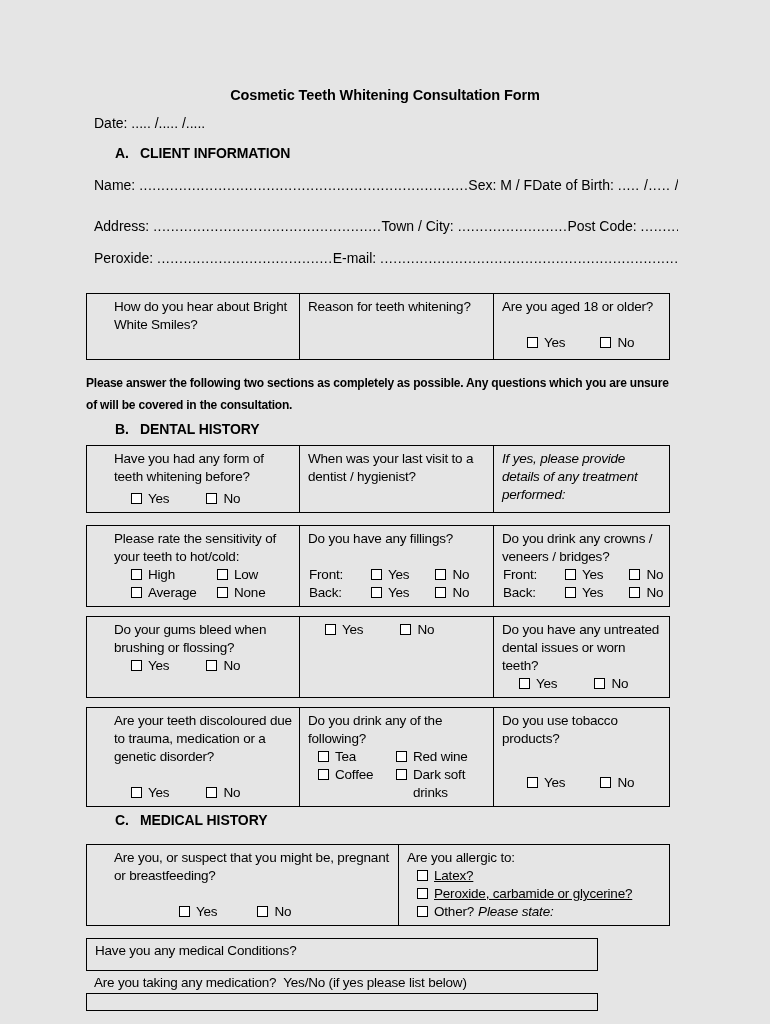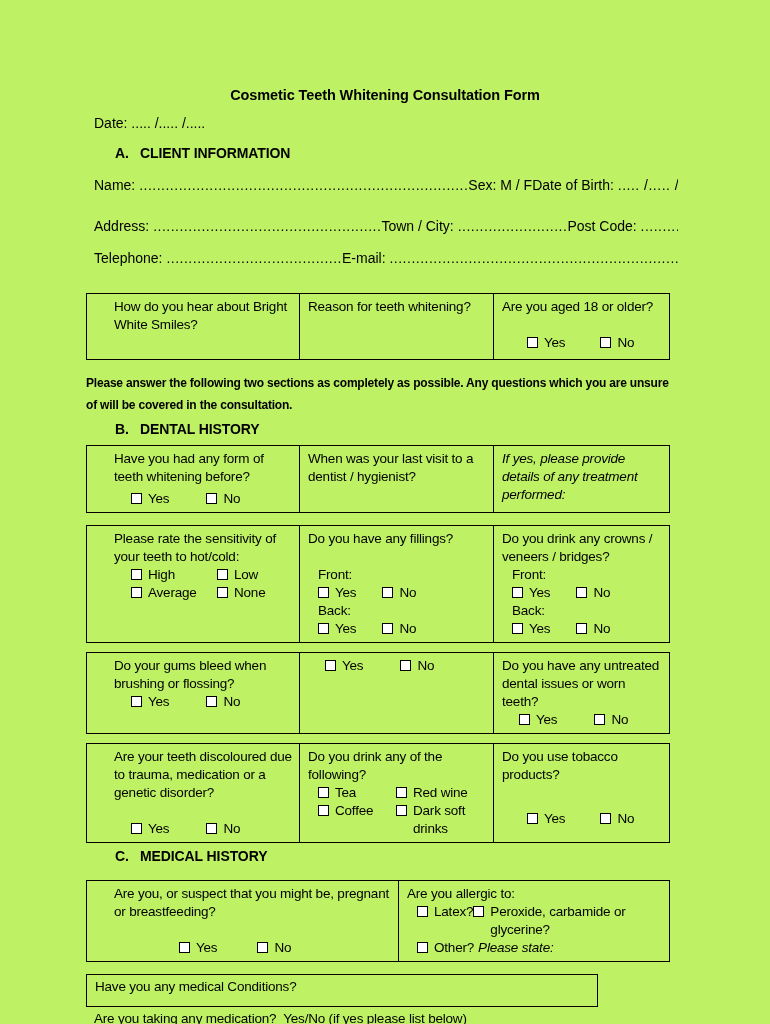"Cosmetic Teeth Whitening Consultation" .page { background: #bef264 -> #e5e5e5 }
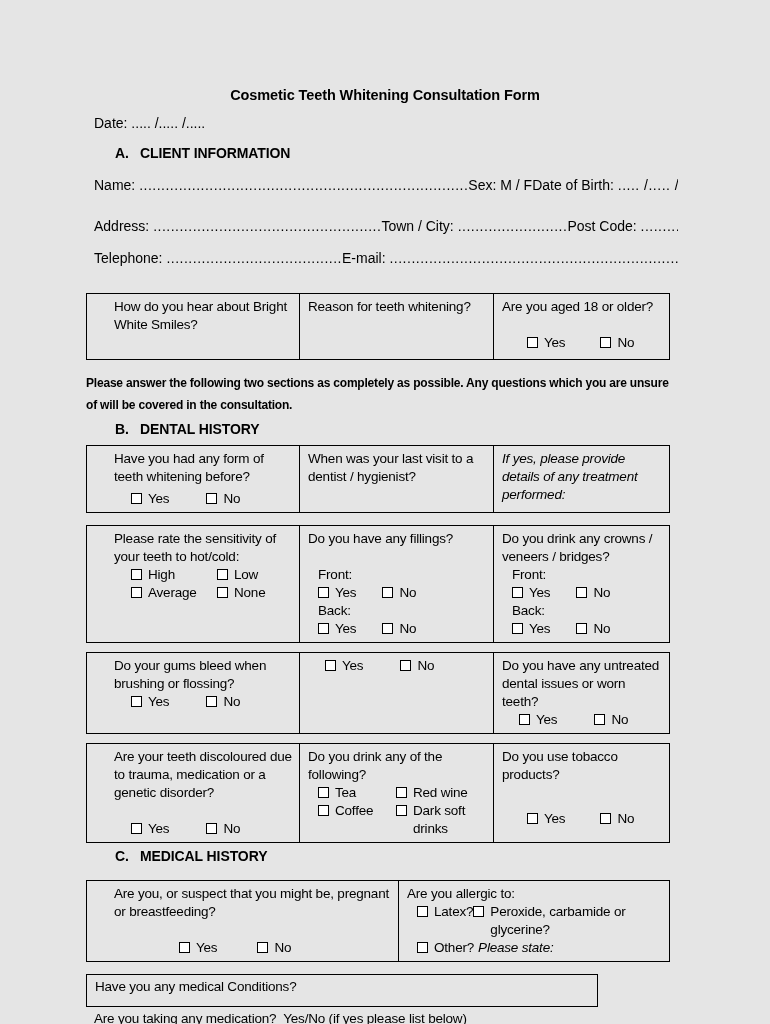"Telephone:" span { text: Telephone -> Peroxide }
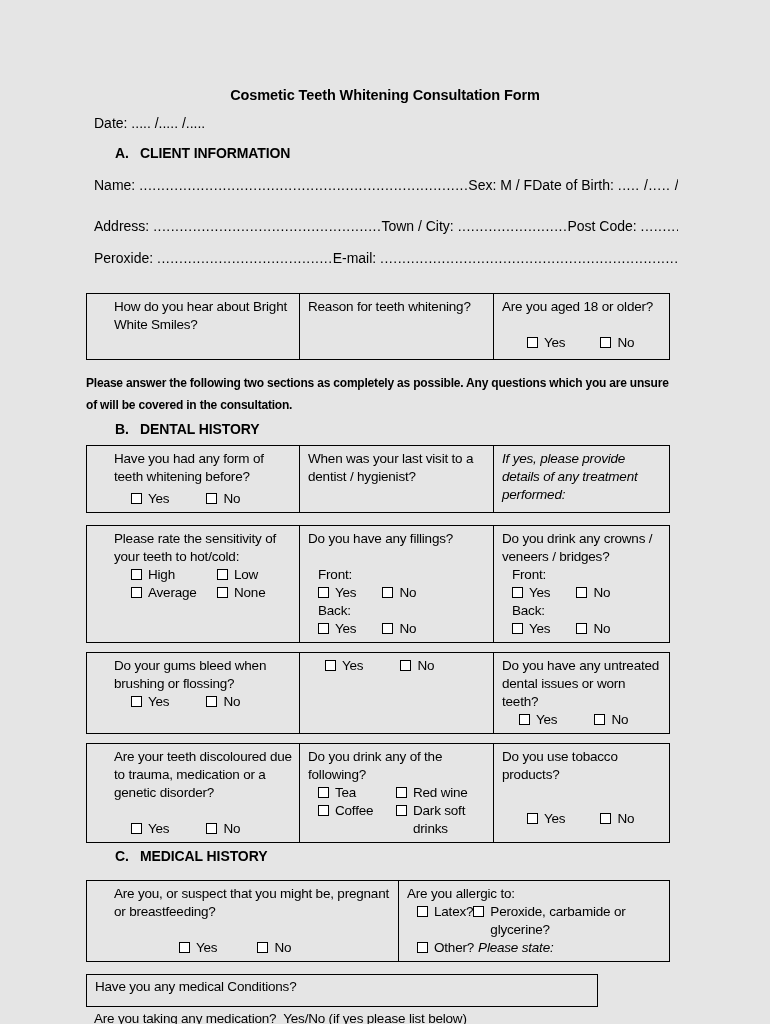"Front:" .fbrow { flex-direction: column -> none; margin-left: 10px -> 1px }
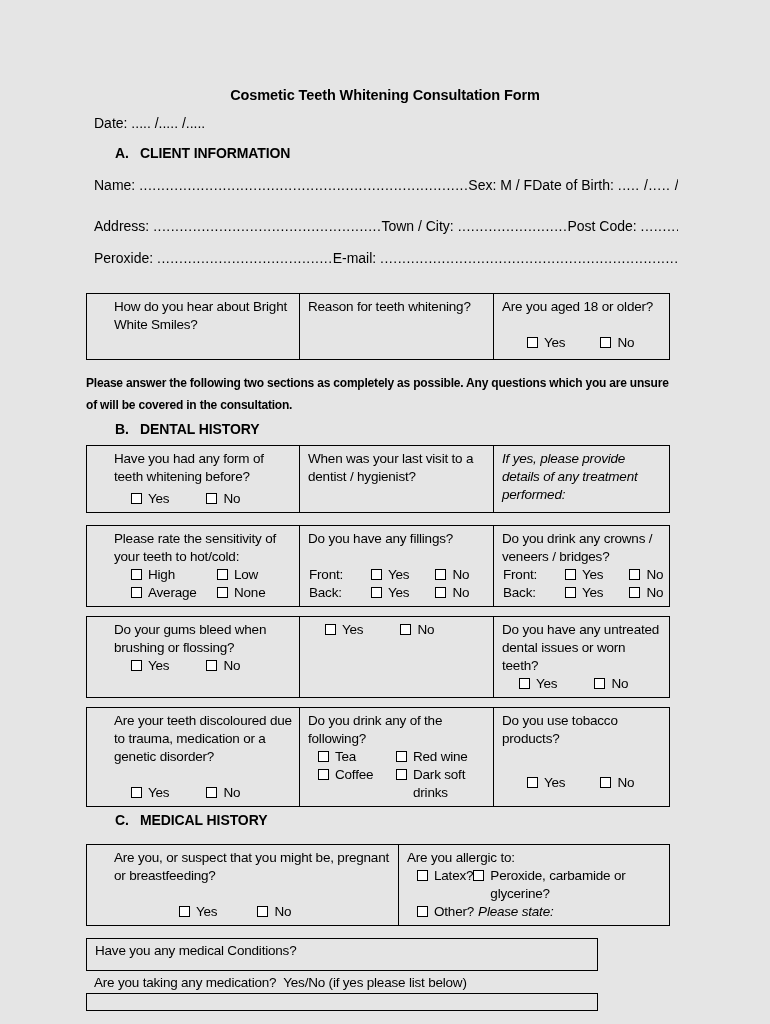"Latex?" .optcol { flex-direction: none -> column; text-decoration: none -> underline }
